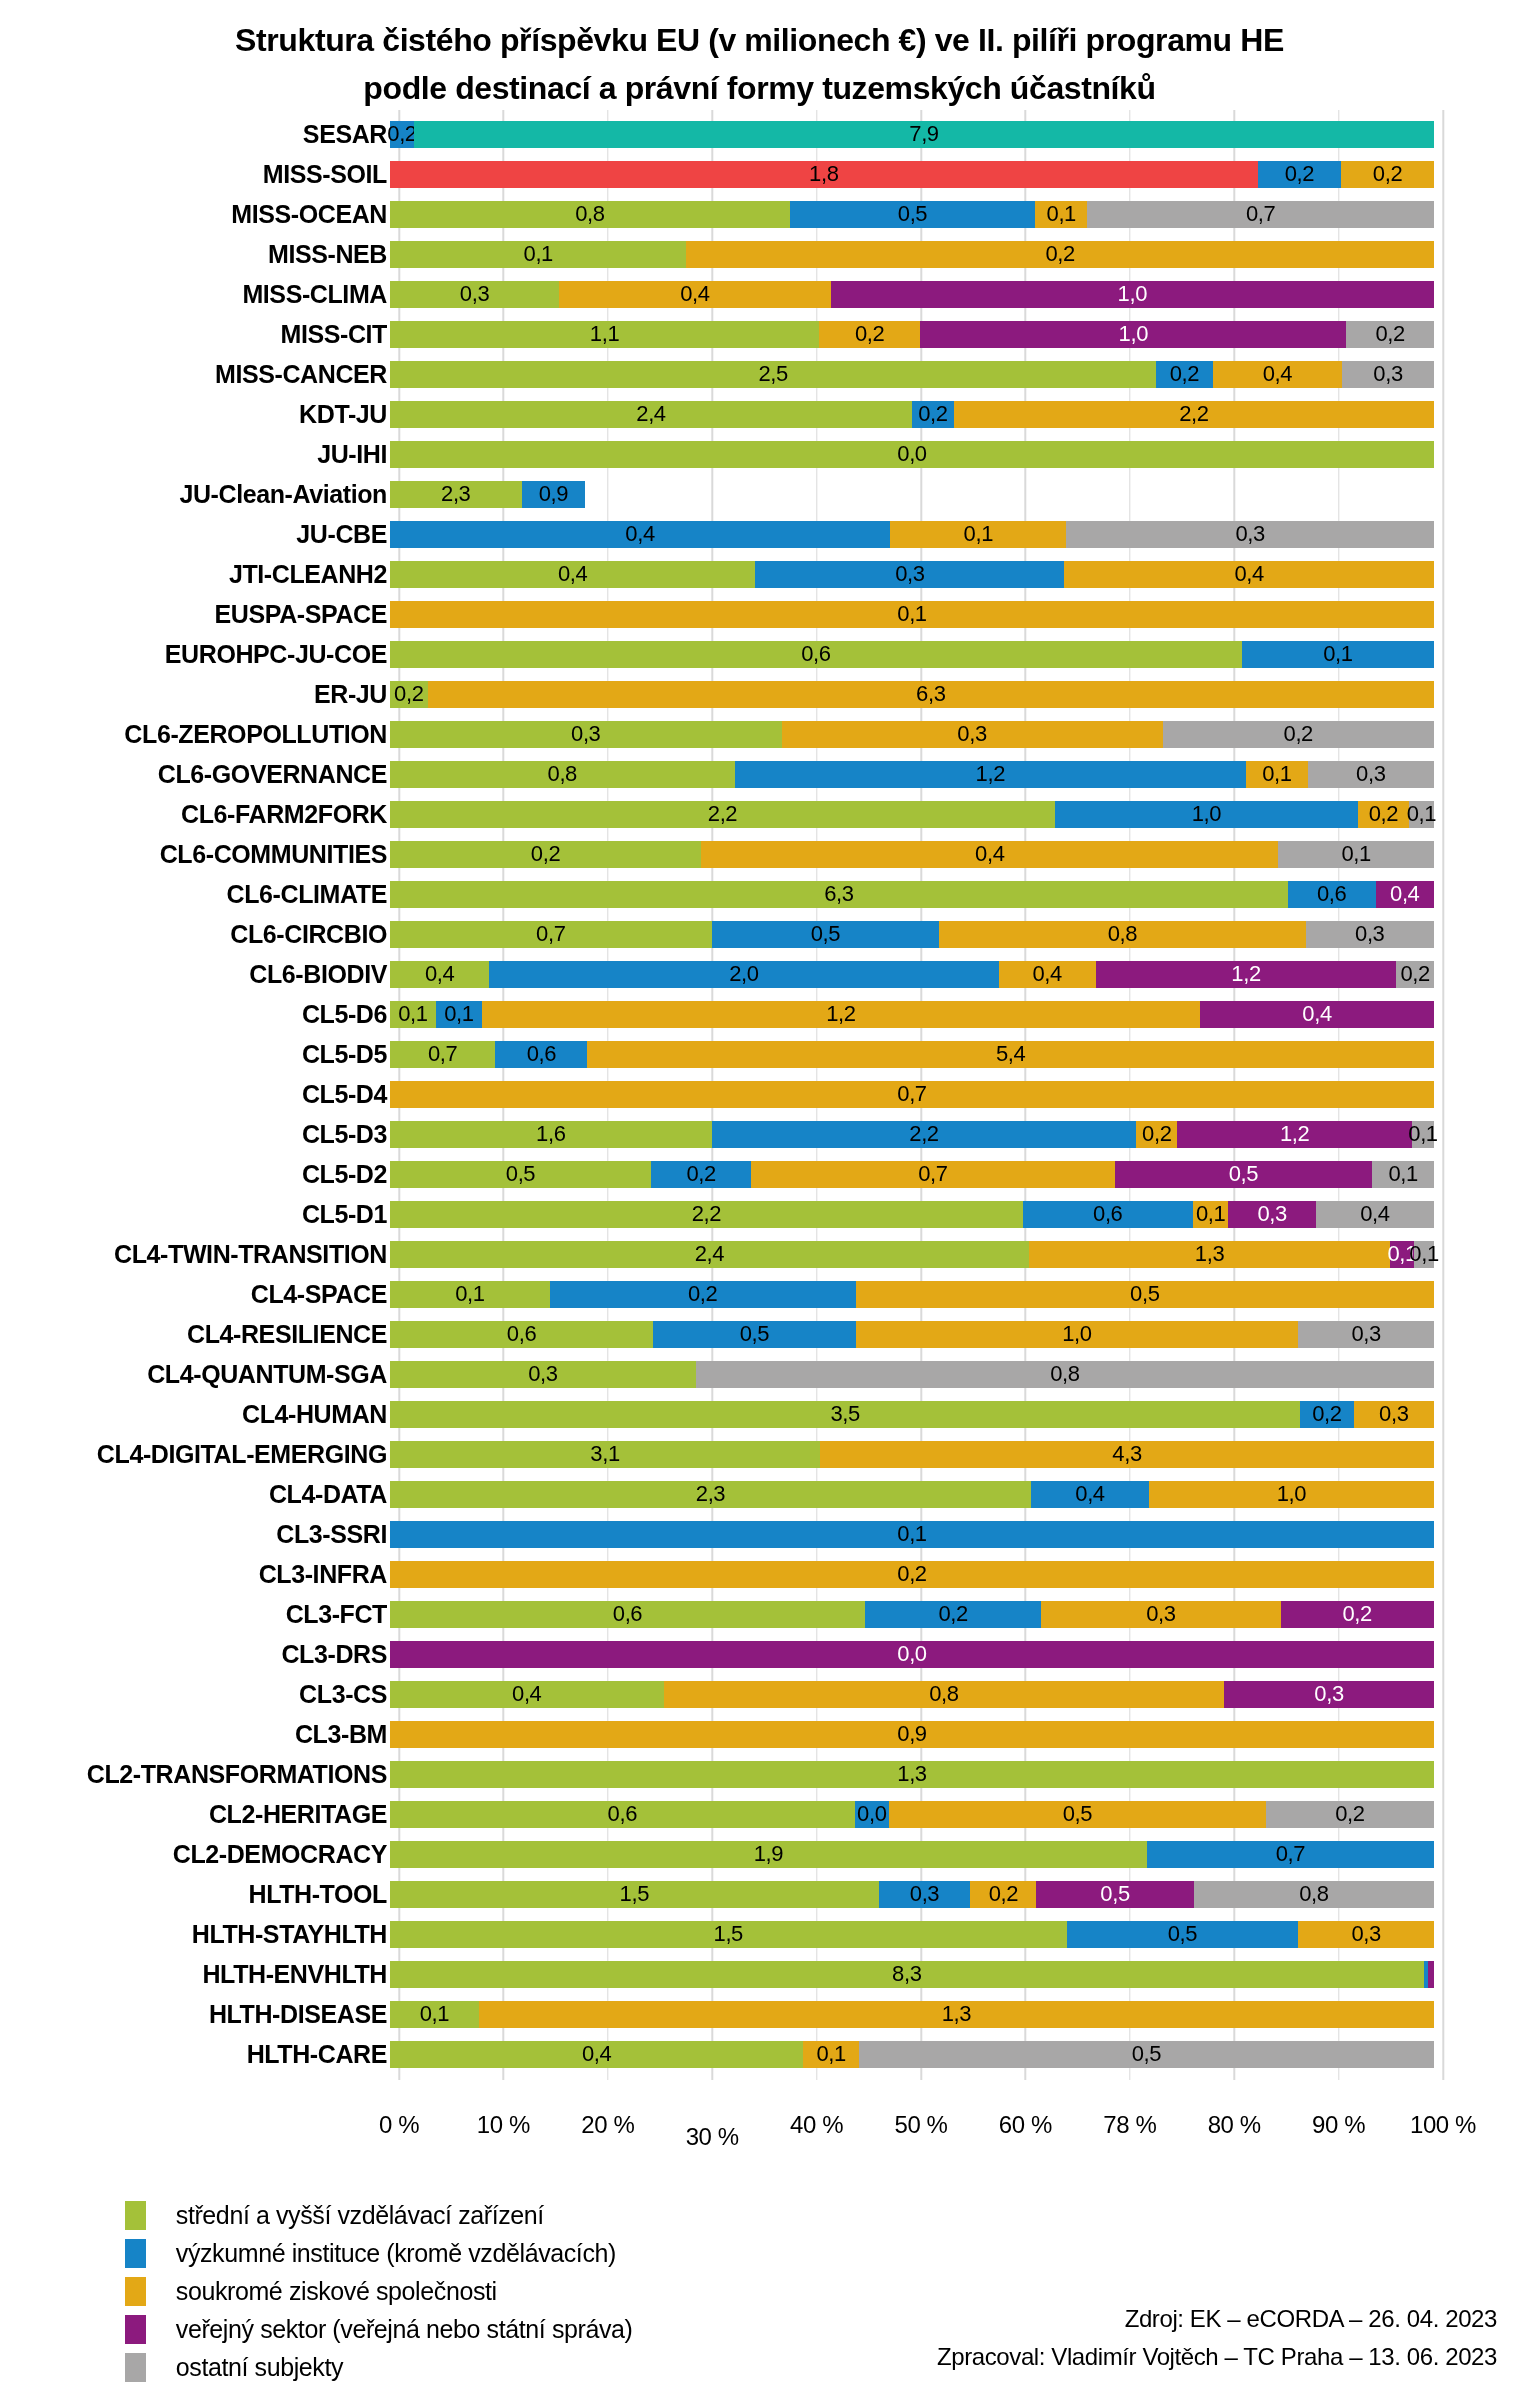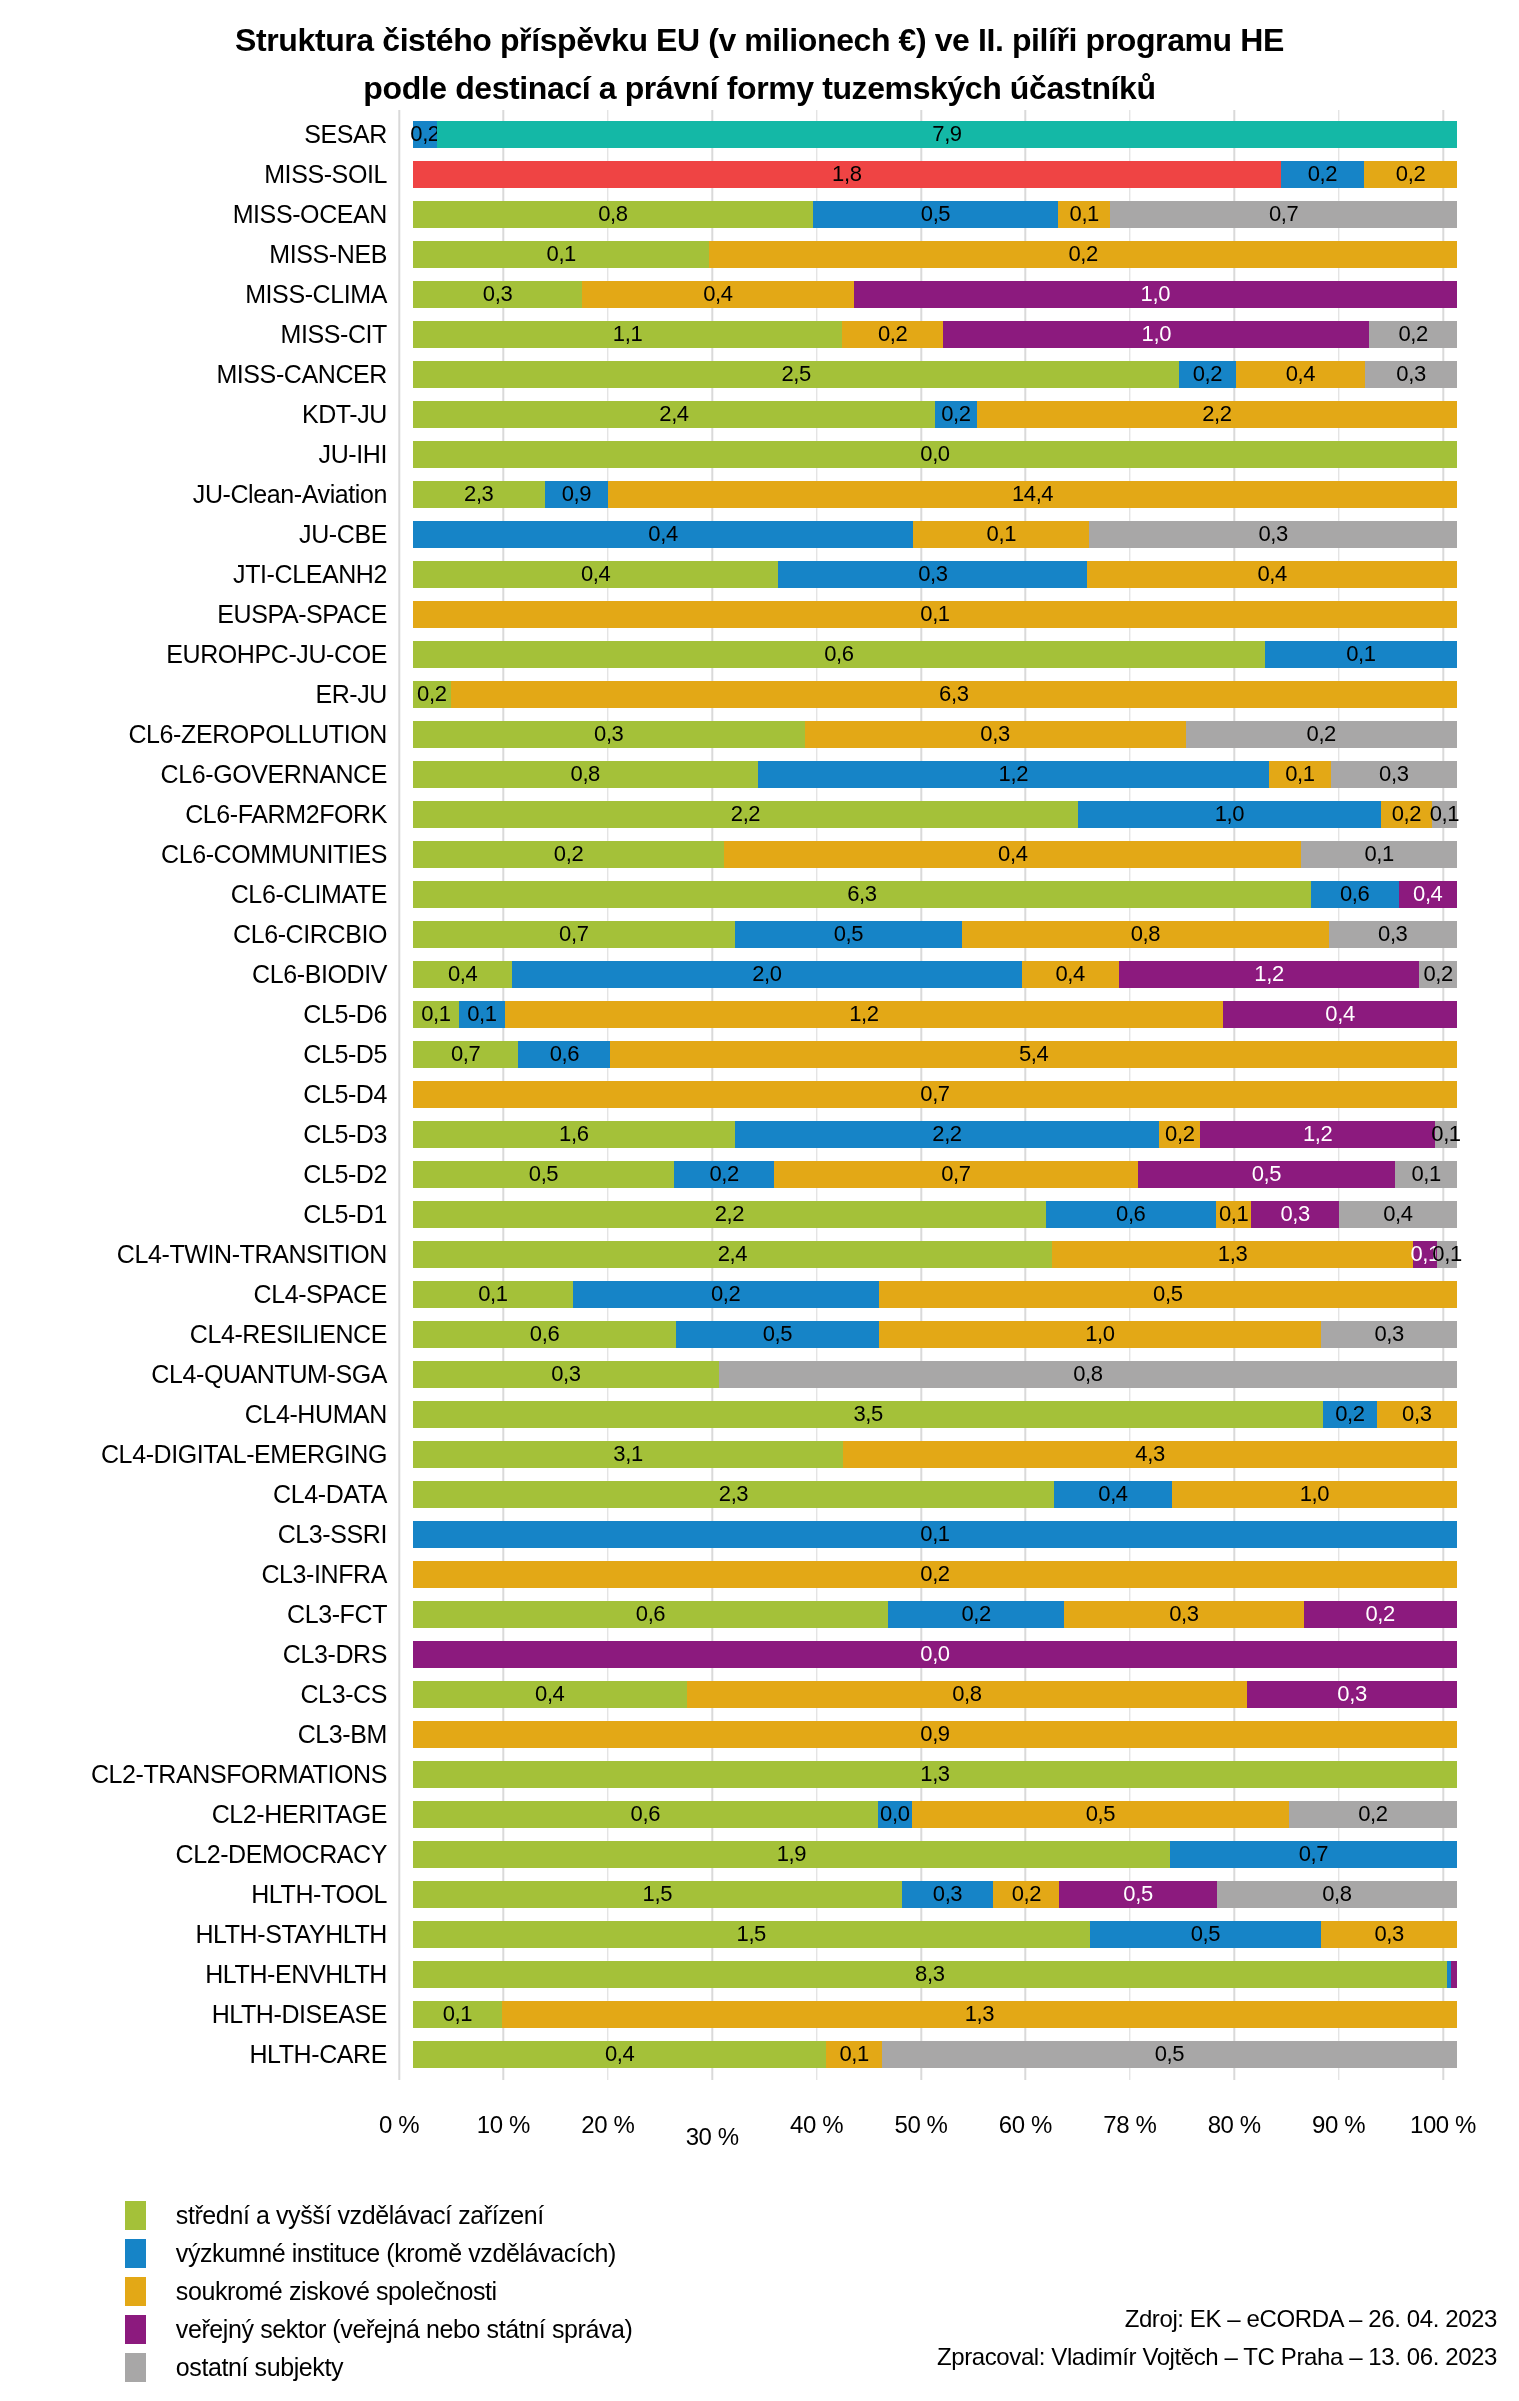"SESAR" .rlabel { font-weight: none -> bold; padding-right: 26px -> 3px }
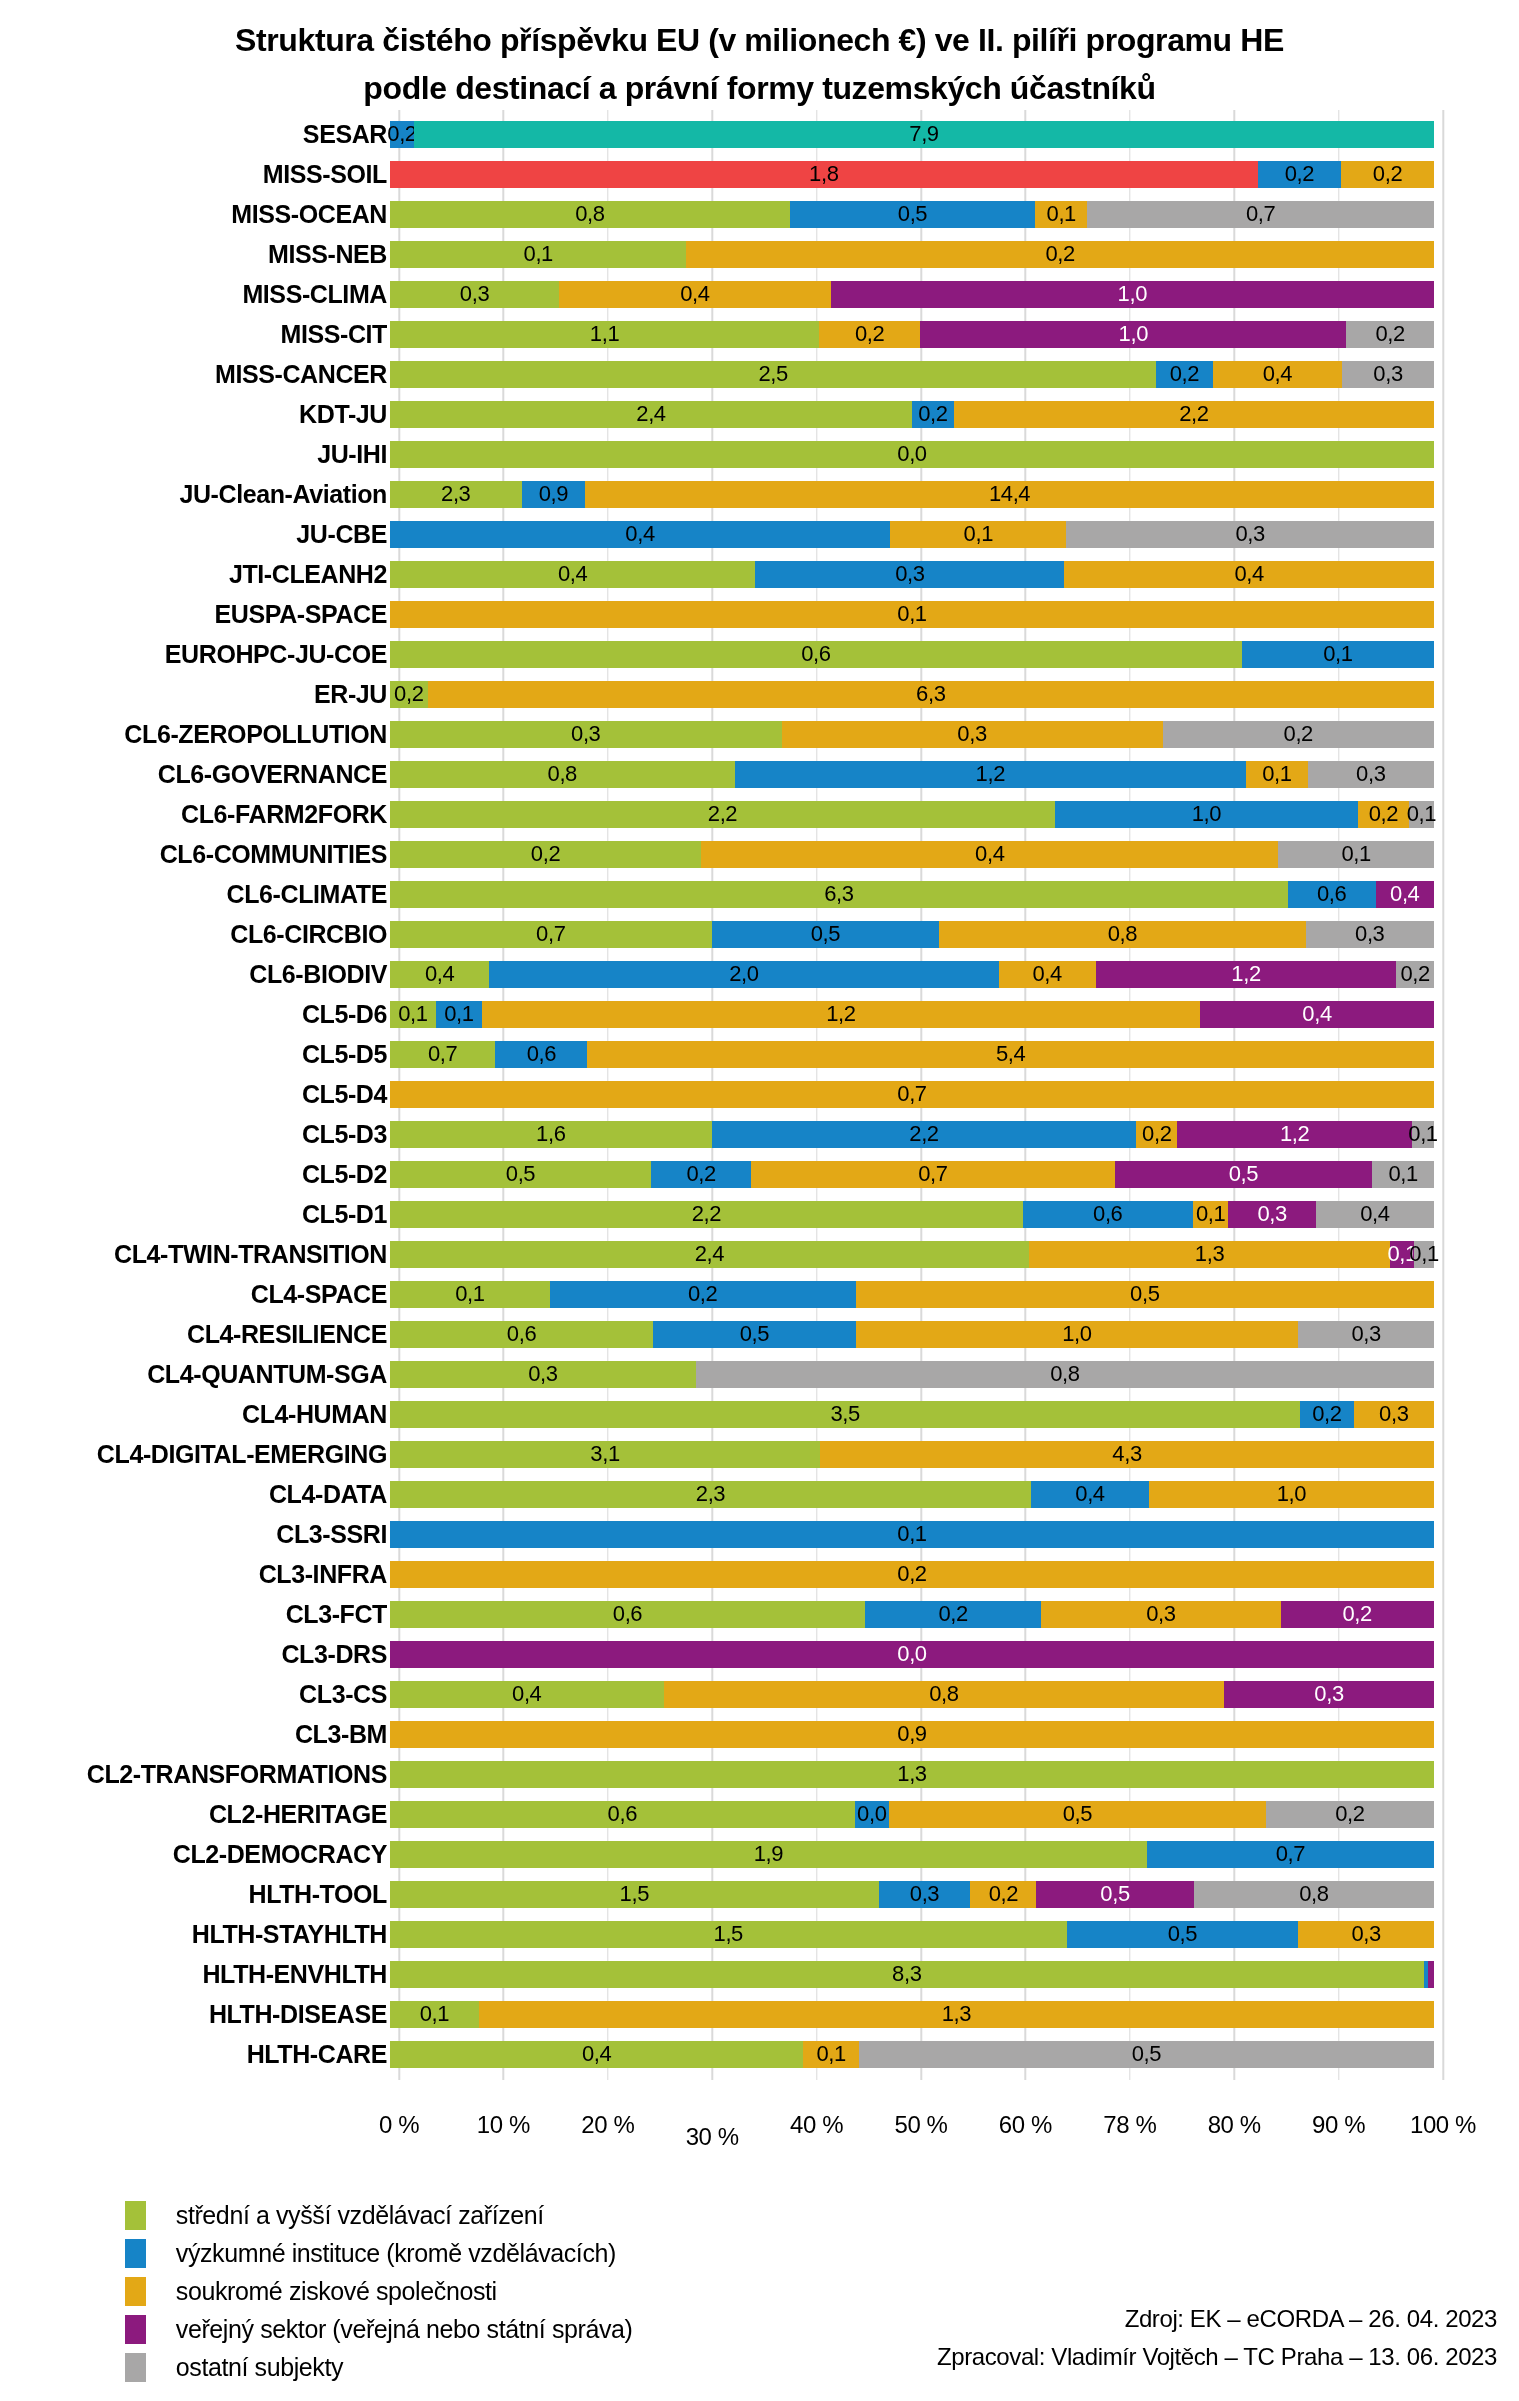"14,4" div.seg { html: <div> <span>14,4</span> </div> -> none }
